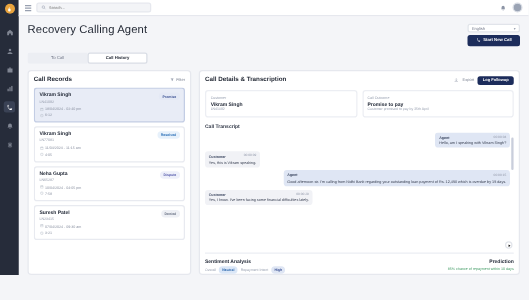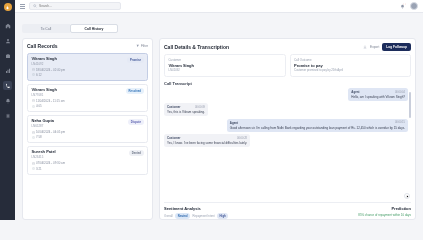"Recovery Calling Agent" div.page-head { html: none -> <div> <h1>Recovery Calling Agent</h1> <div> <div> <span>English</span> <span>▾</span> </div> <div> <svg> <path></path> </svg> <span>Start New Call</span> </div> </div> </div> }
